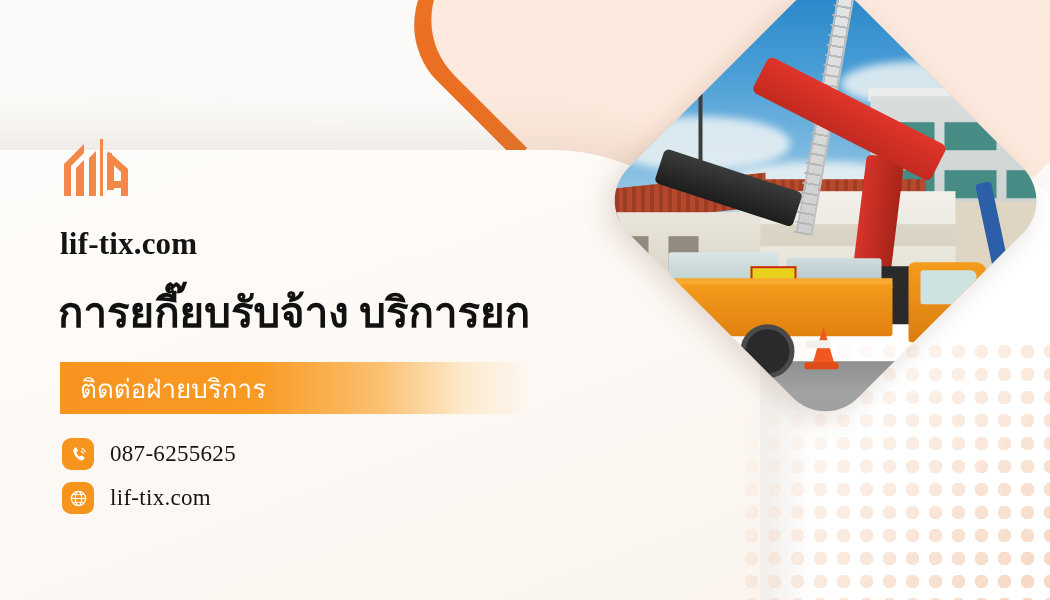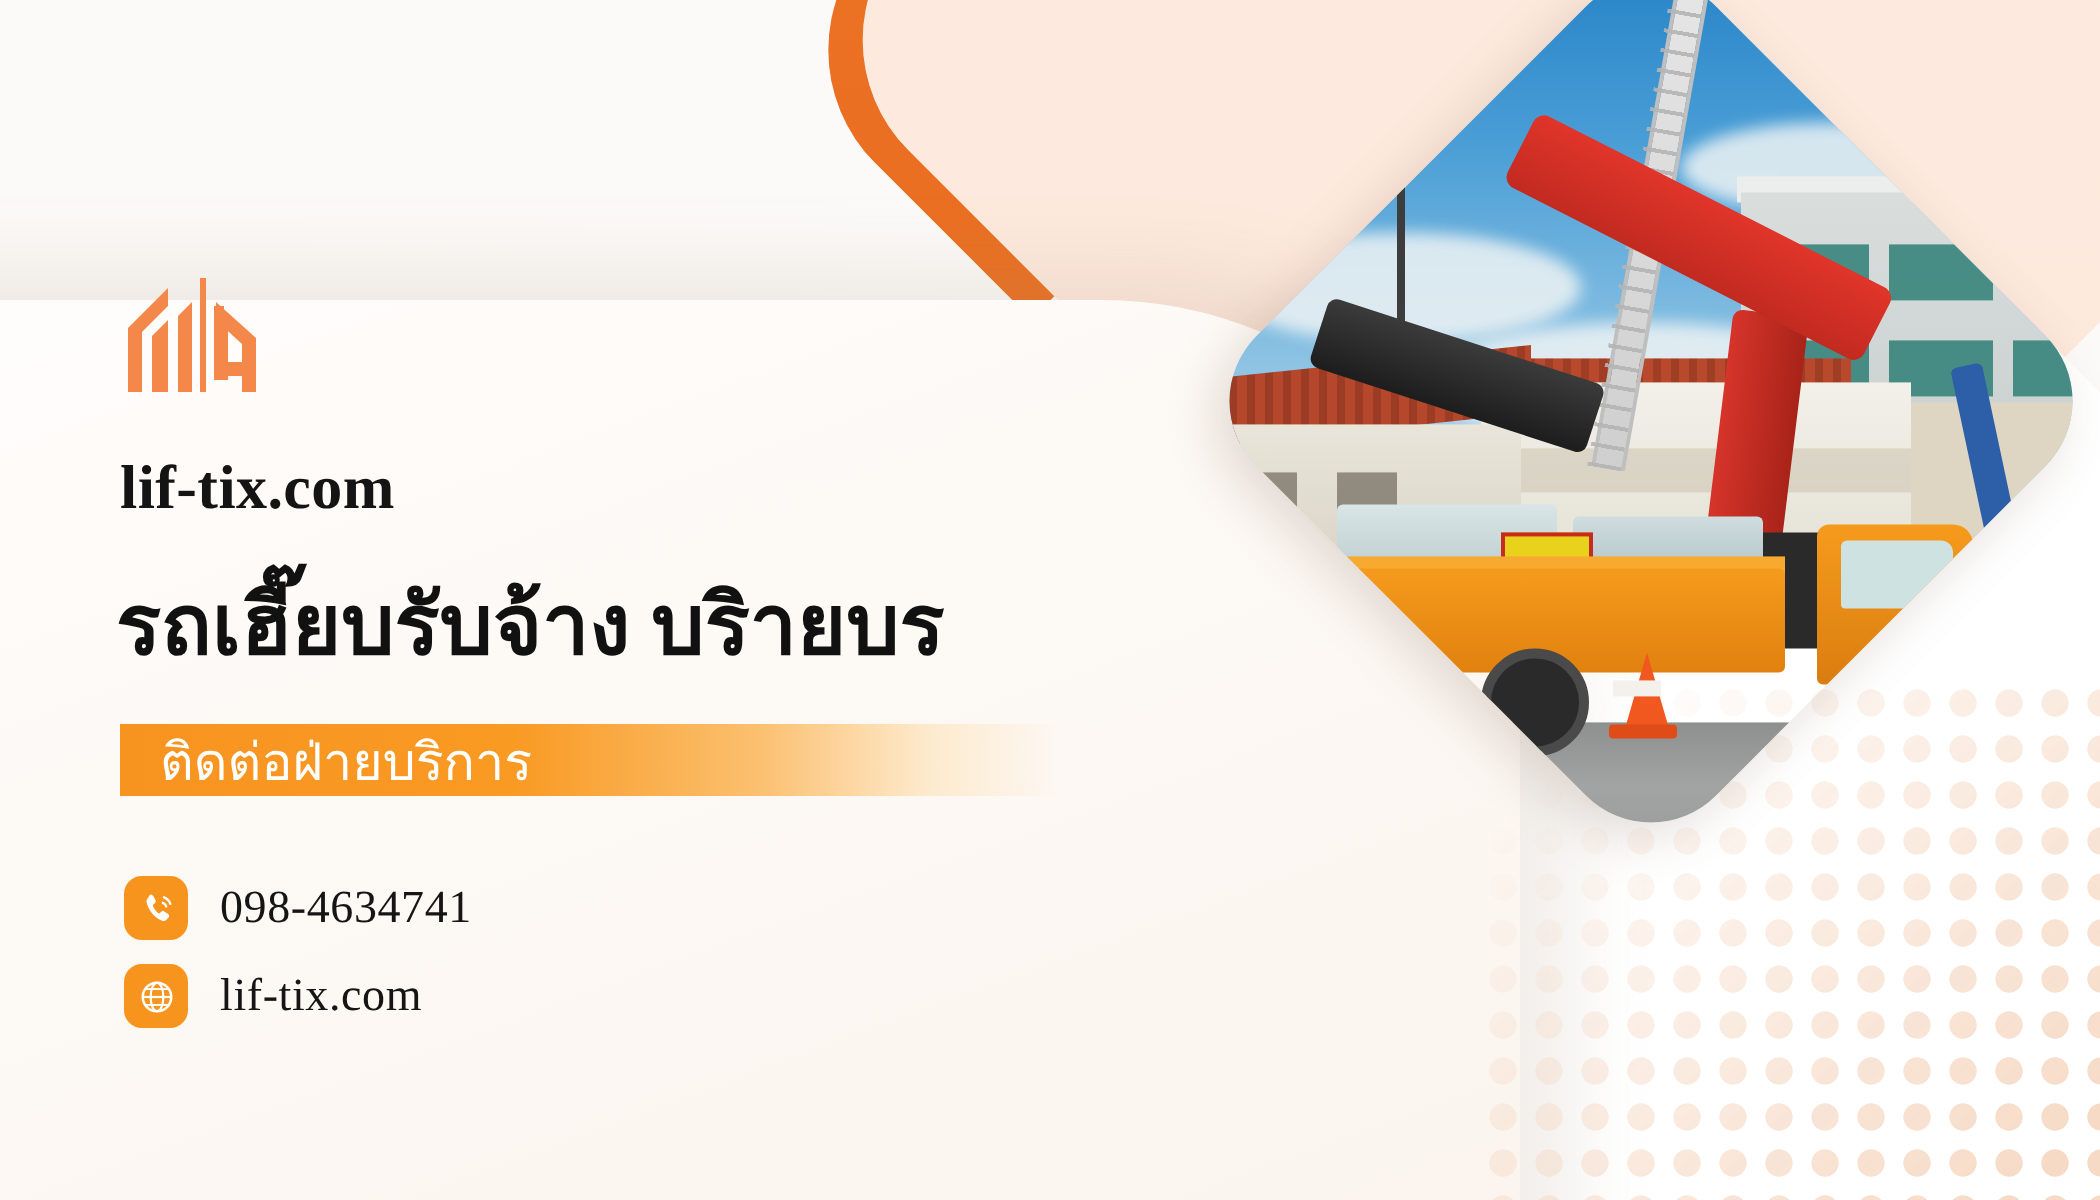"รถเฮี๊ยบรับจ้าง บริายบร" div { text: รถเฮี๊ยบรับจ้าง บริายบร -> การยกี๊ยบรับจ้าง บริการยก }
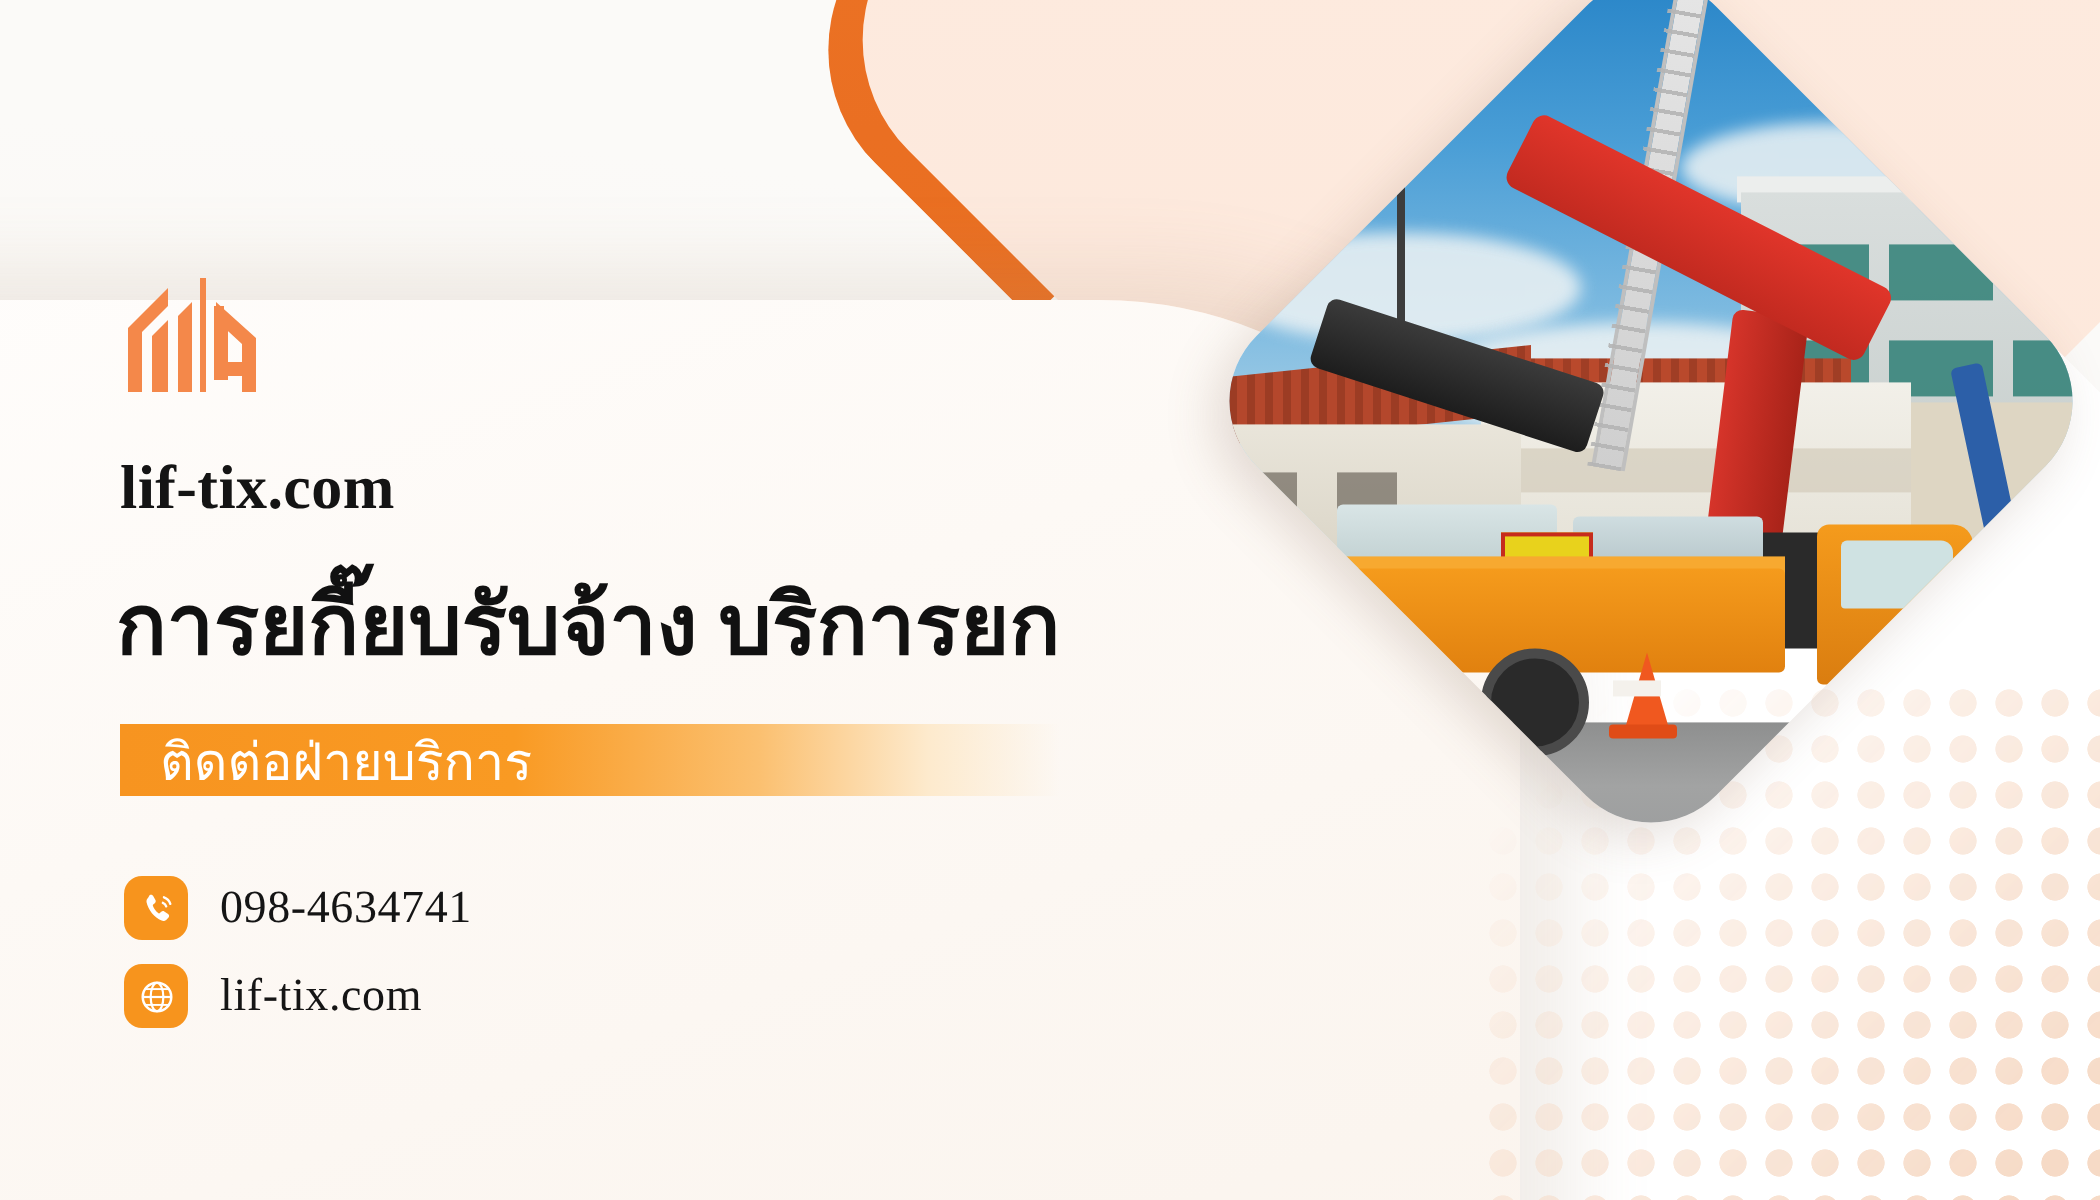"ติดต่อฝ่ายบริการ" #cta-bar { height: 36px -> 52px }
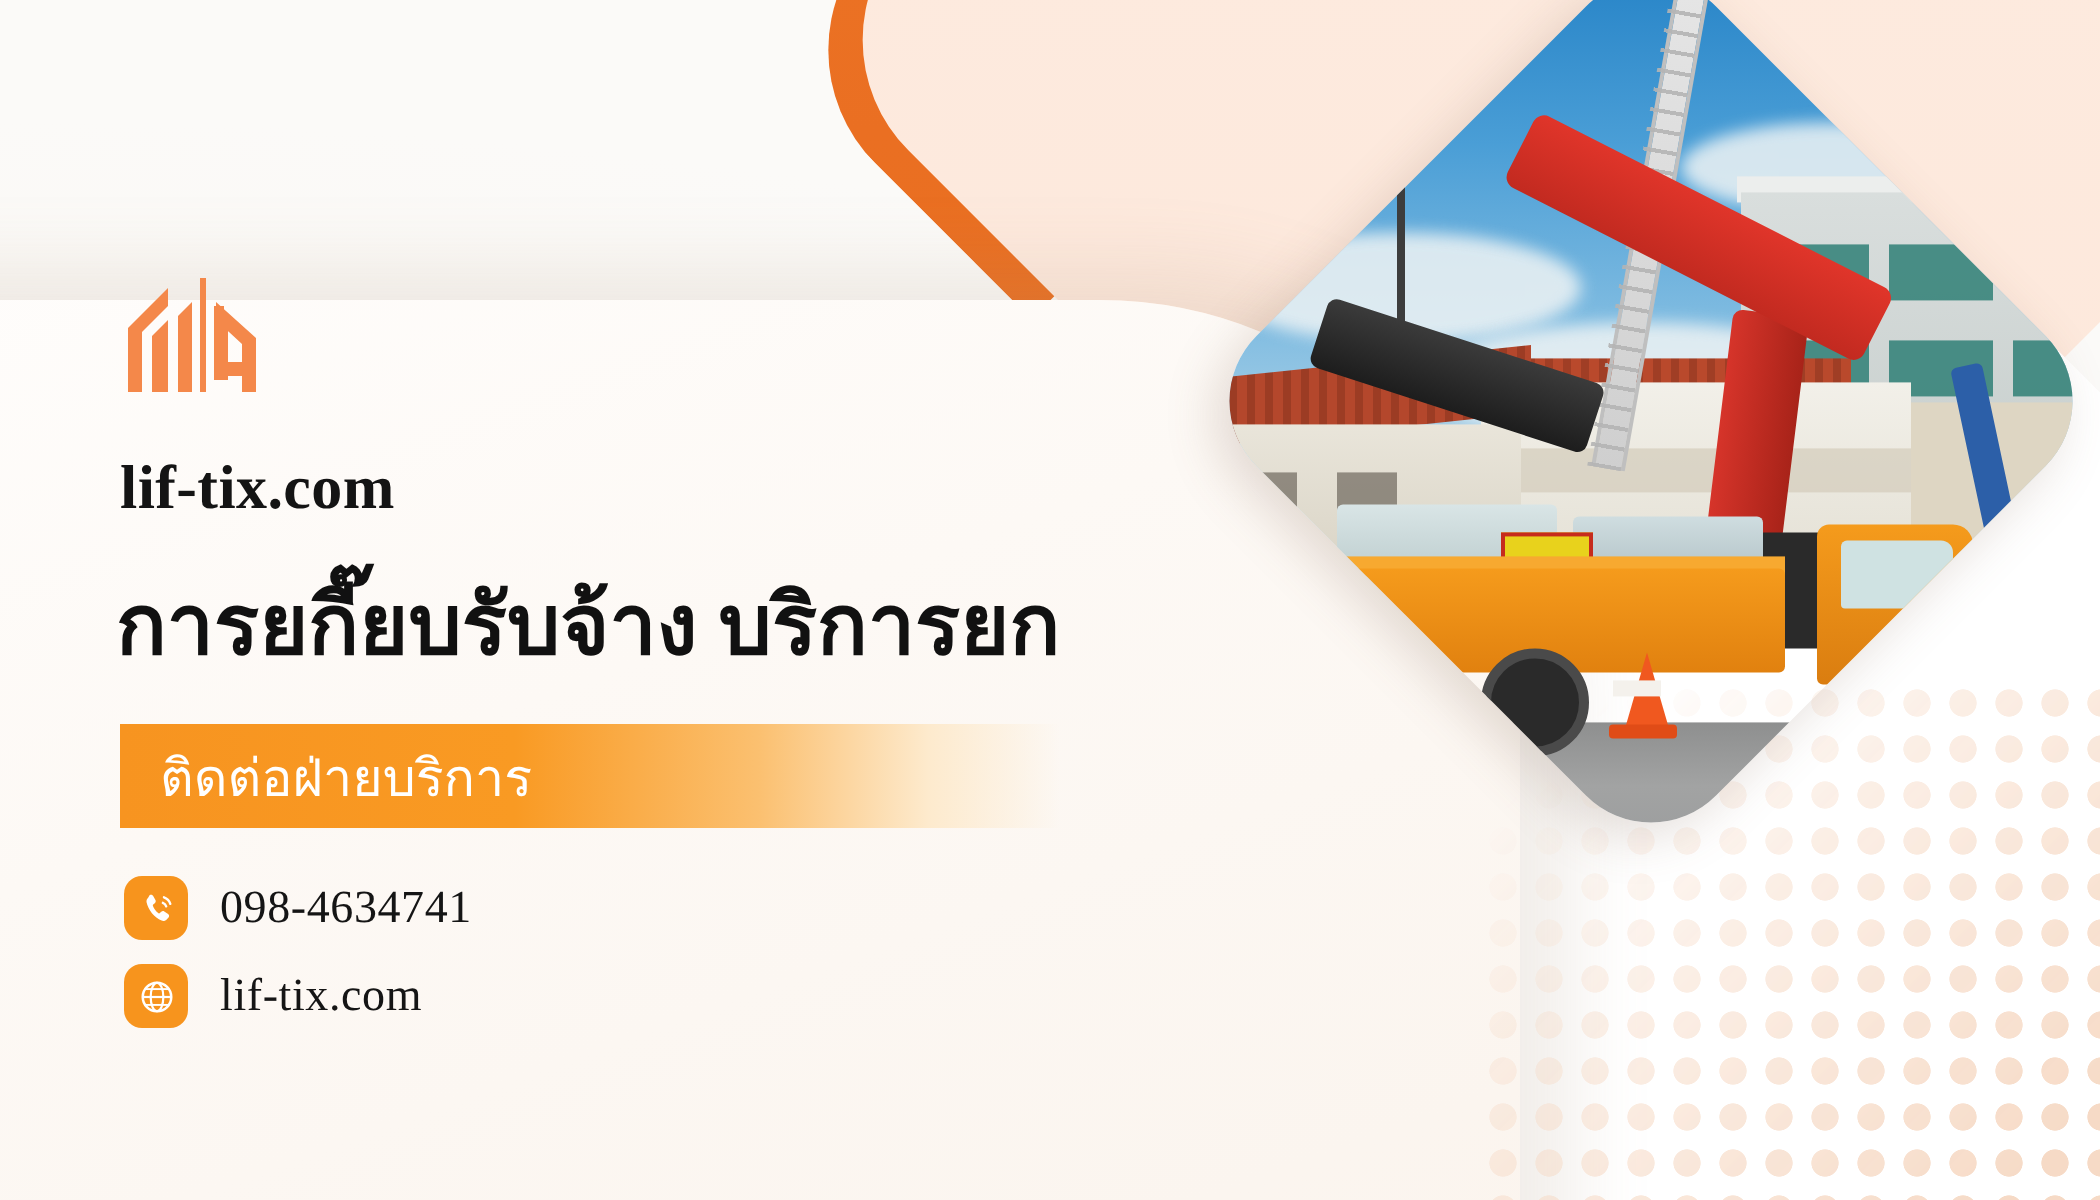"098-4634741" span.c-text { text: 098-4634741 -> 087-6255625 }
